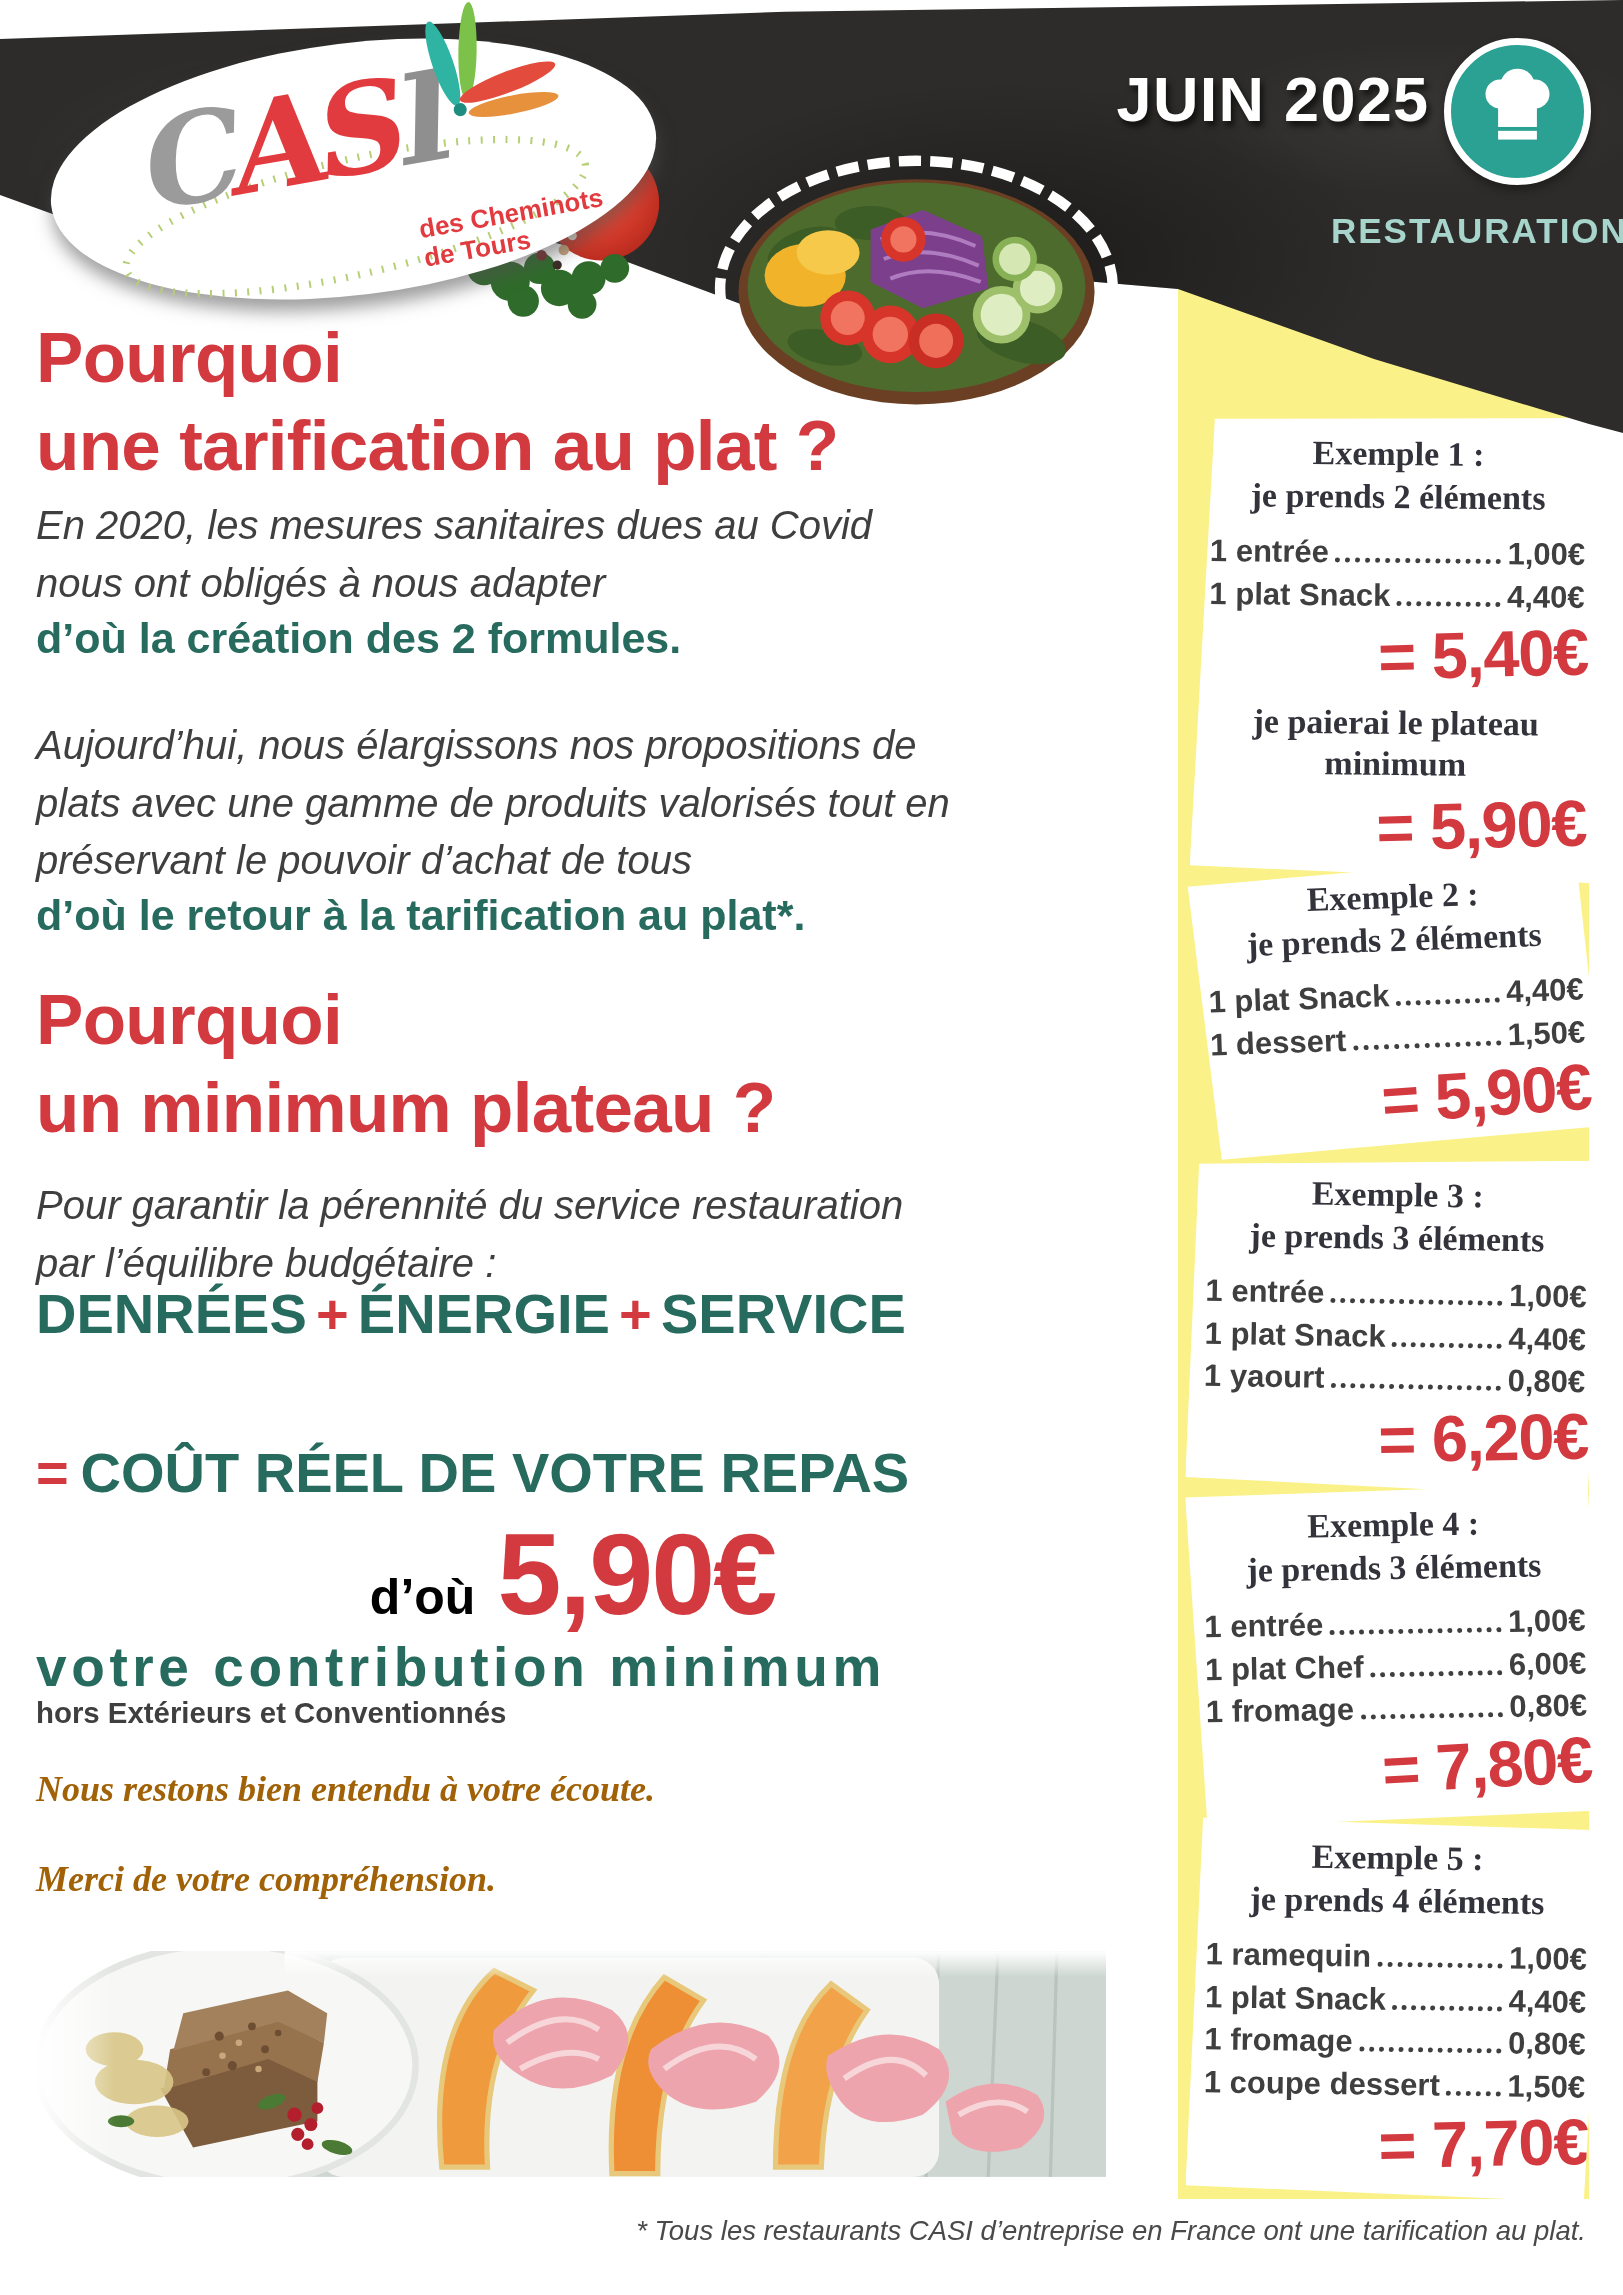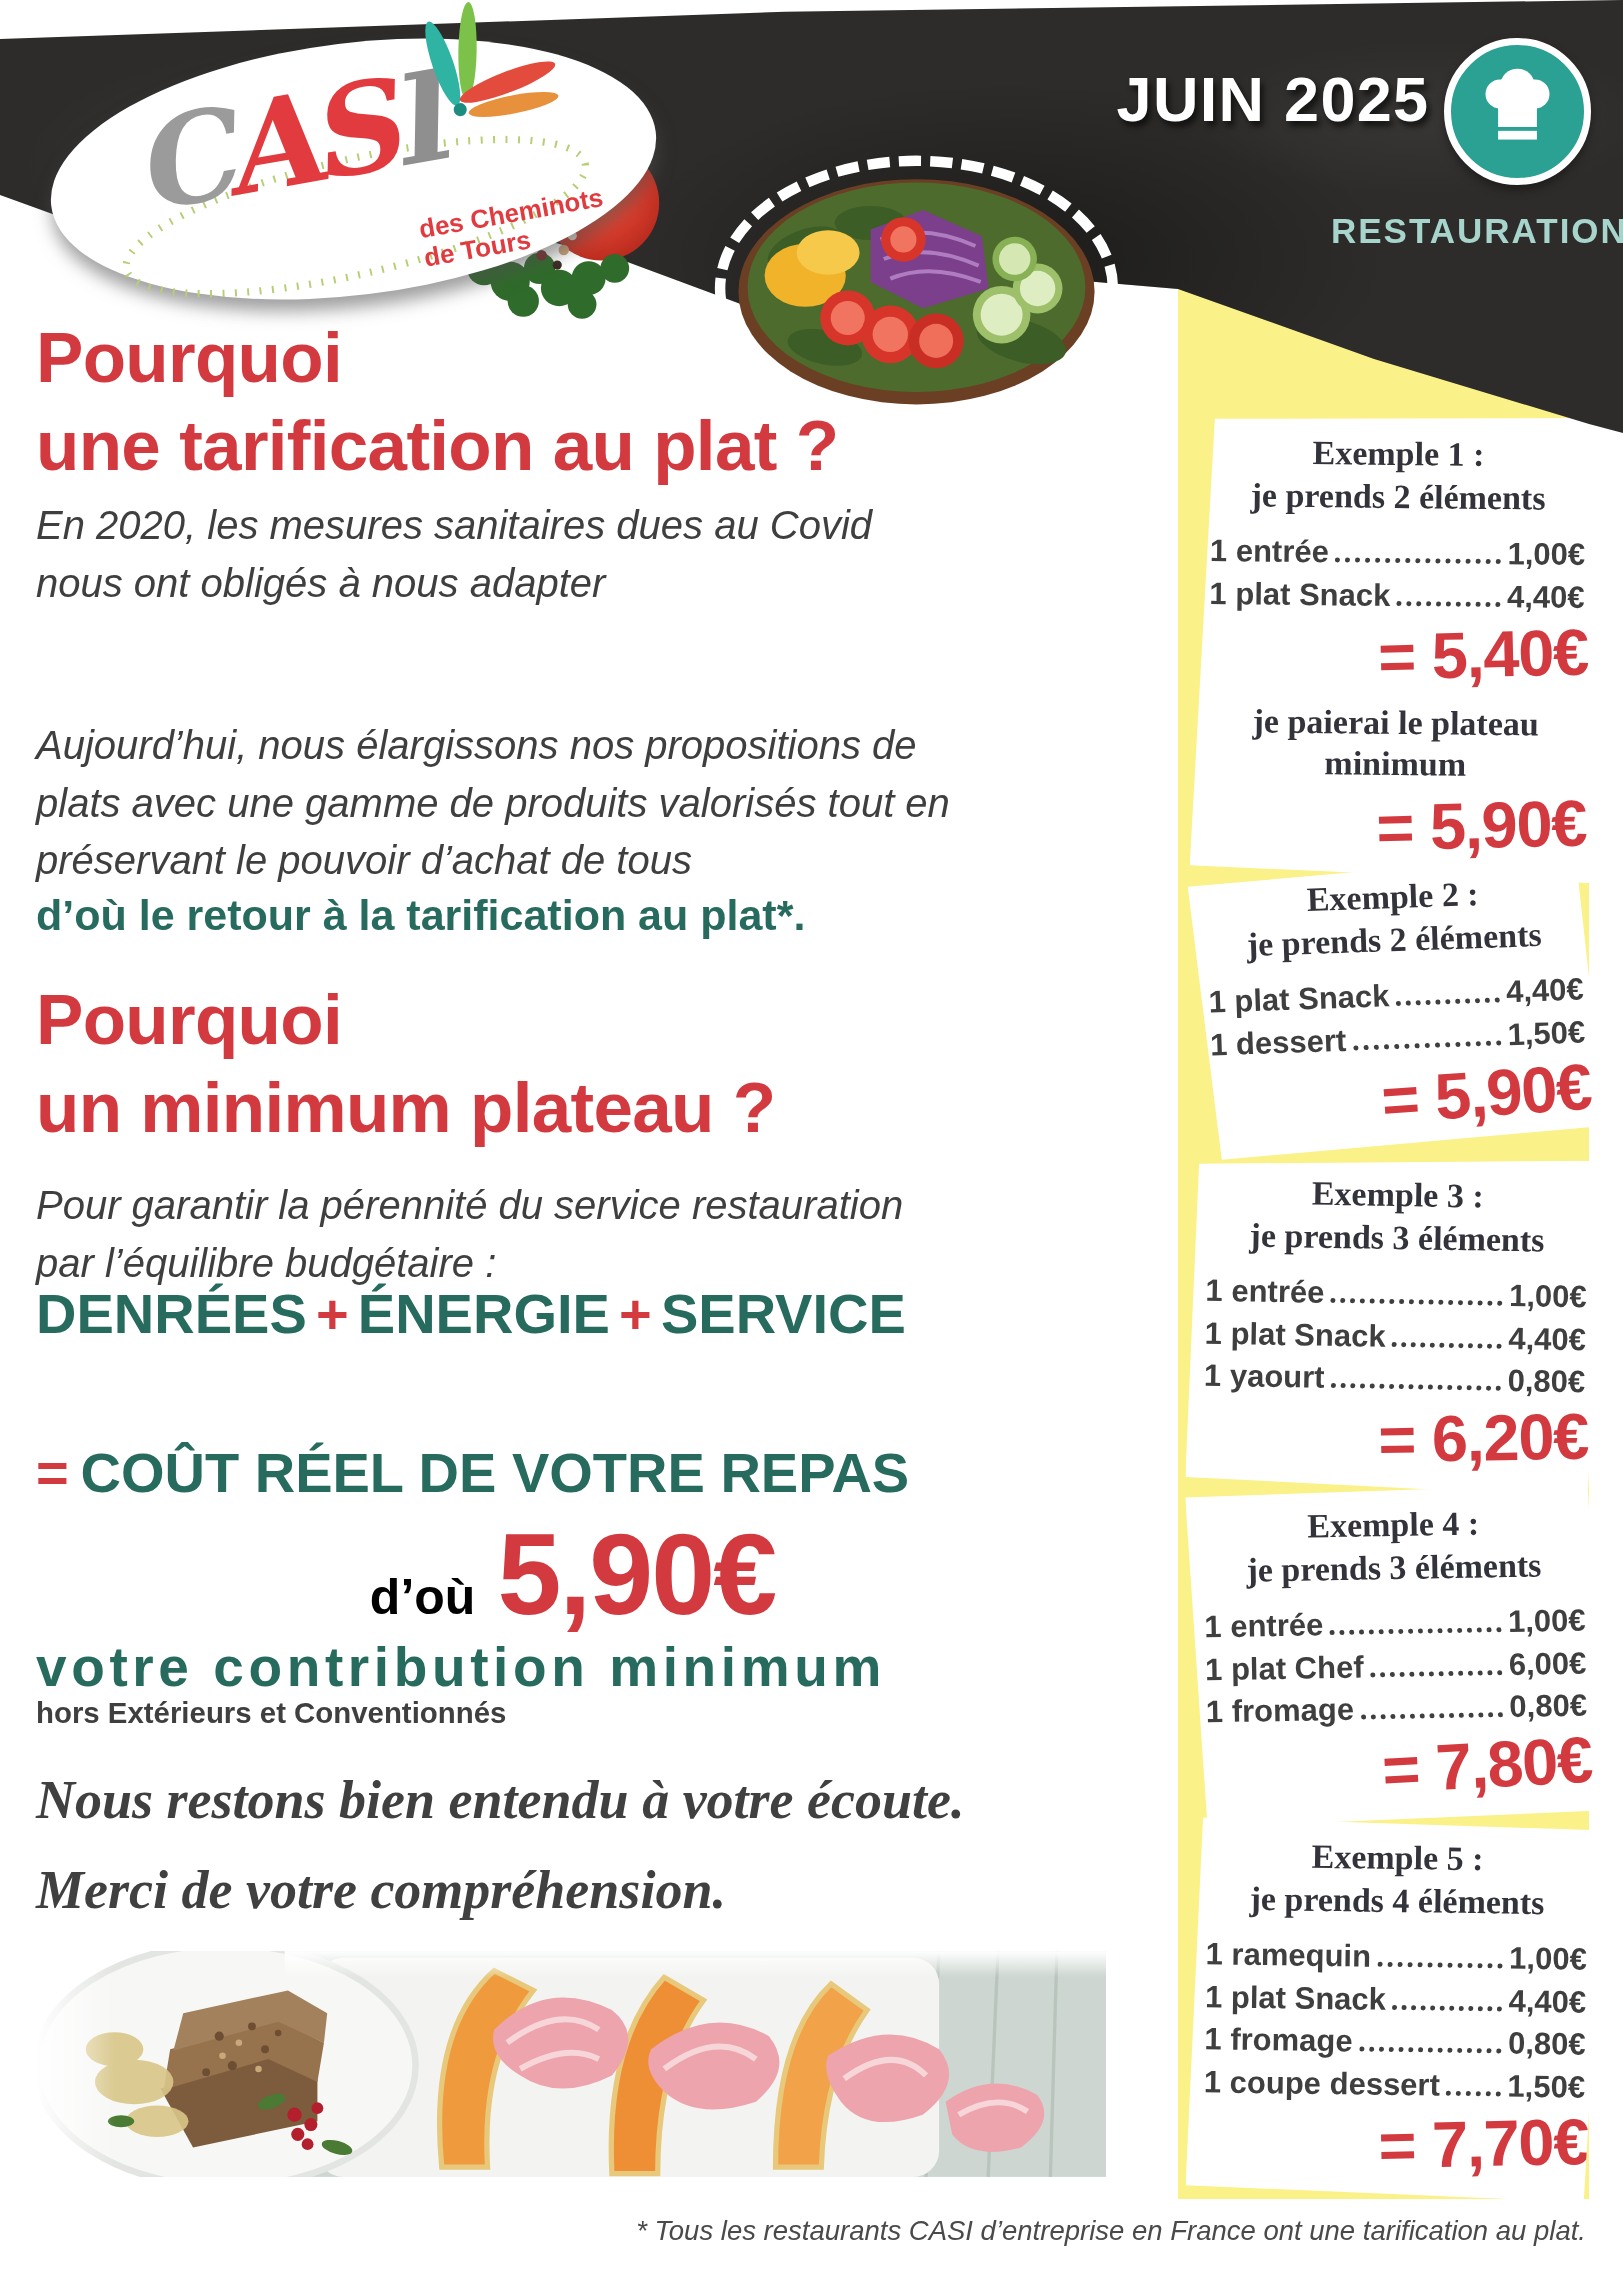"d’où la création des 2" div.mainblk { html: none -> <div>d’où la création des 2 formules.</div> }
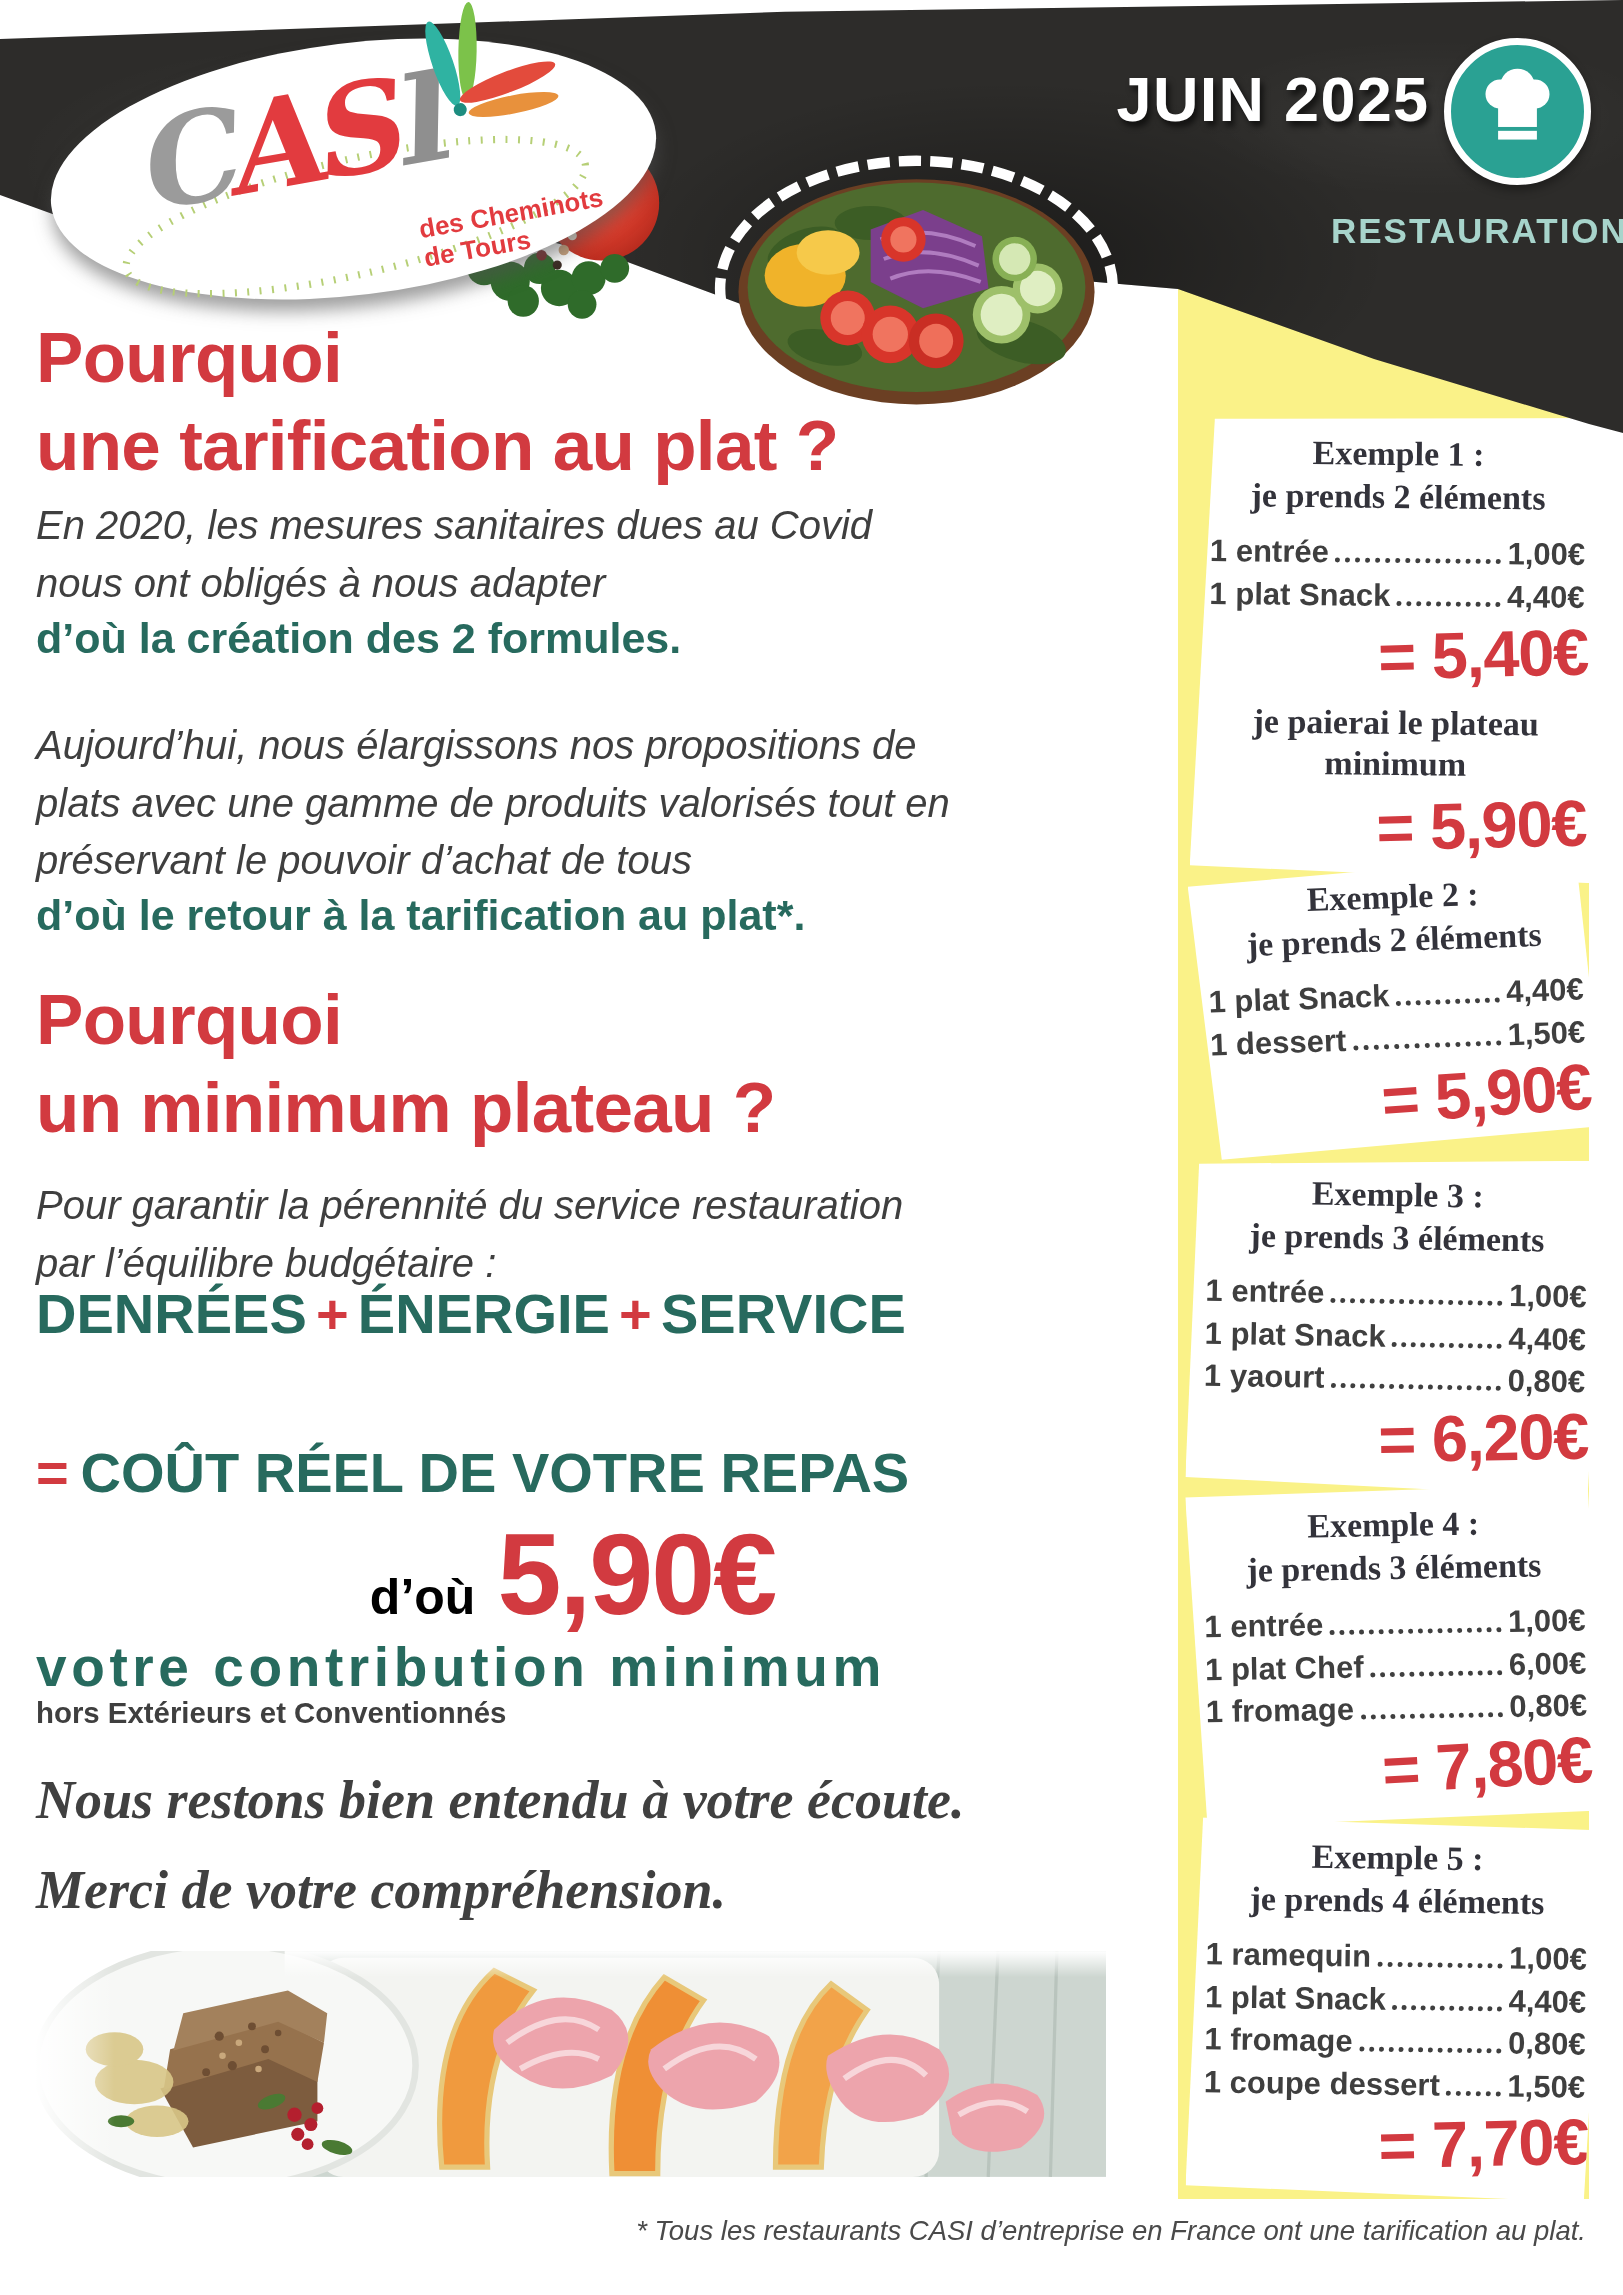"Nous restons bien entendu à" .quote { color: #404040 -> #a16207; font-size: 54px -> 36px }
